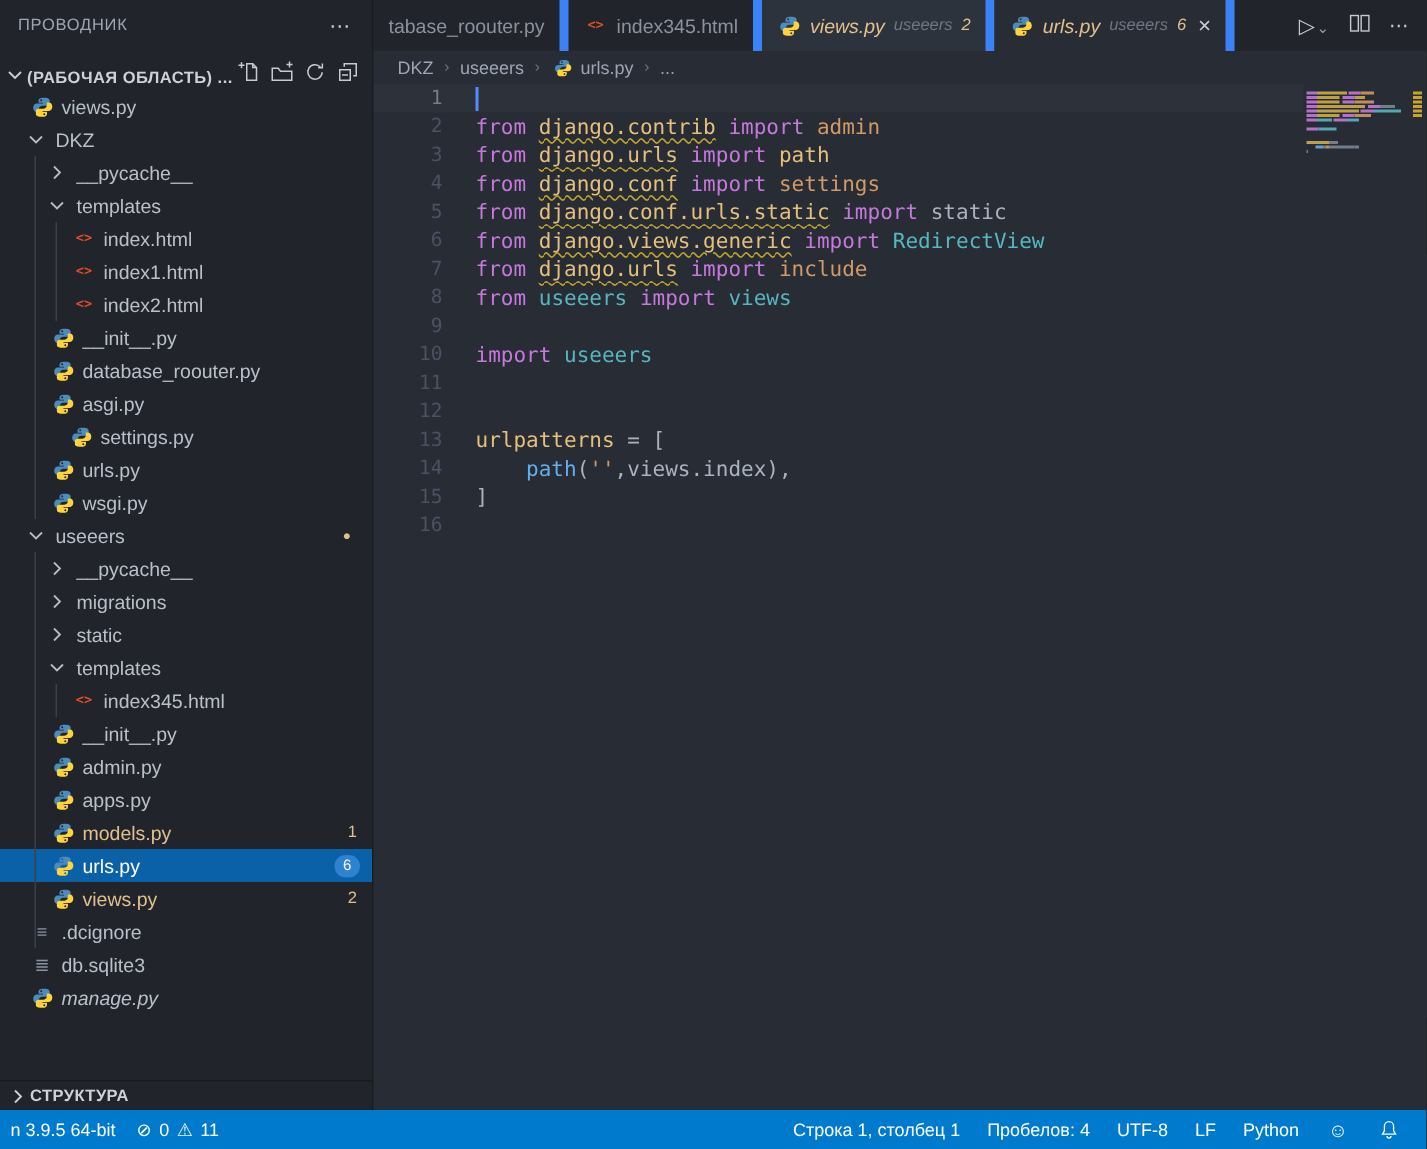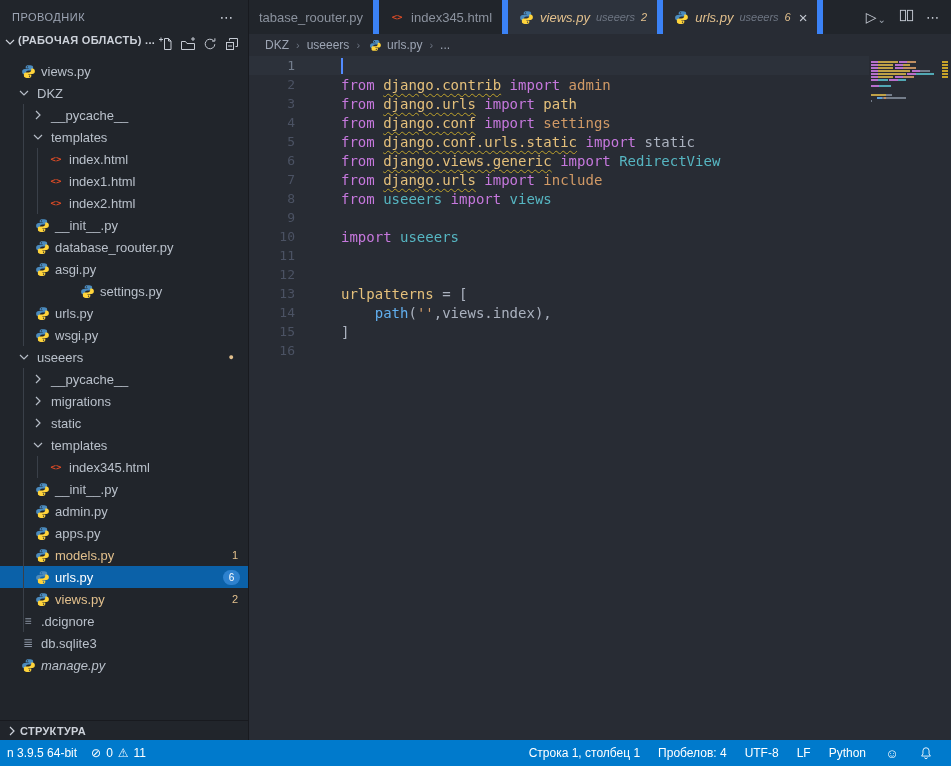"(РАБОЧАЯ ОБЛАСТЬ) ..." .ws-row { align-items: flex-start -> flex-end }
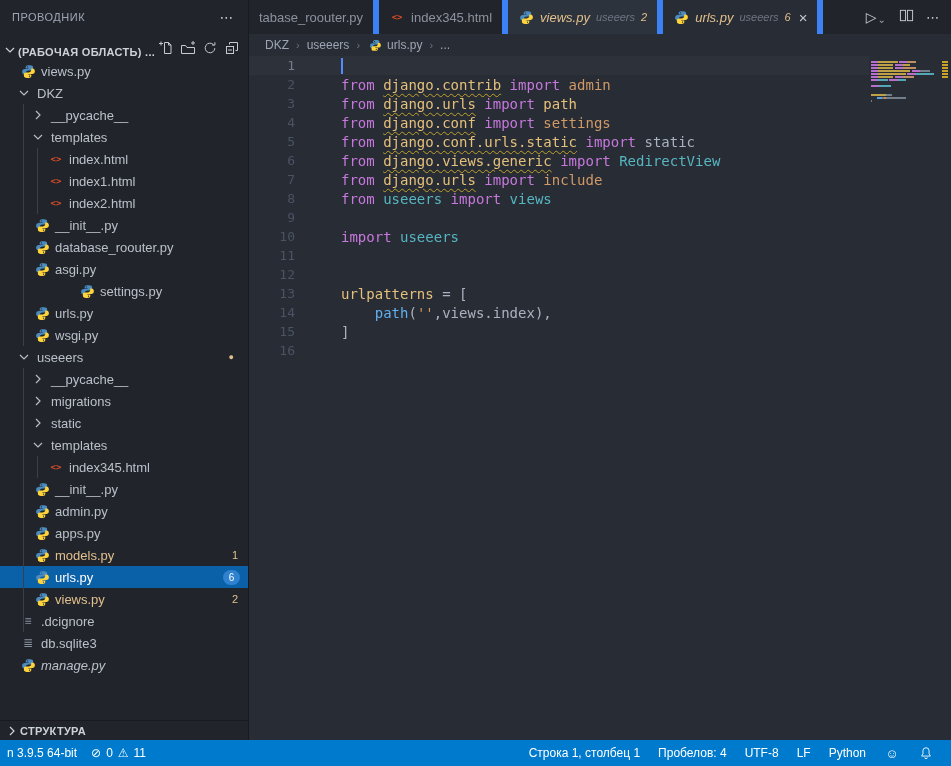"from django.contrib import admin" .code { margin-left: 24px -> none }
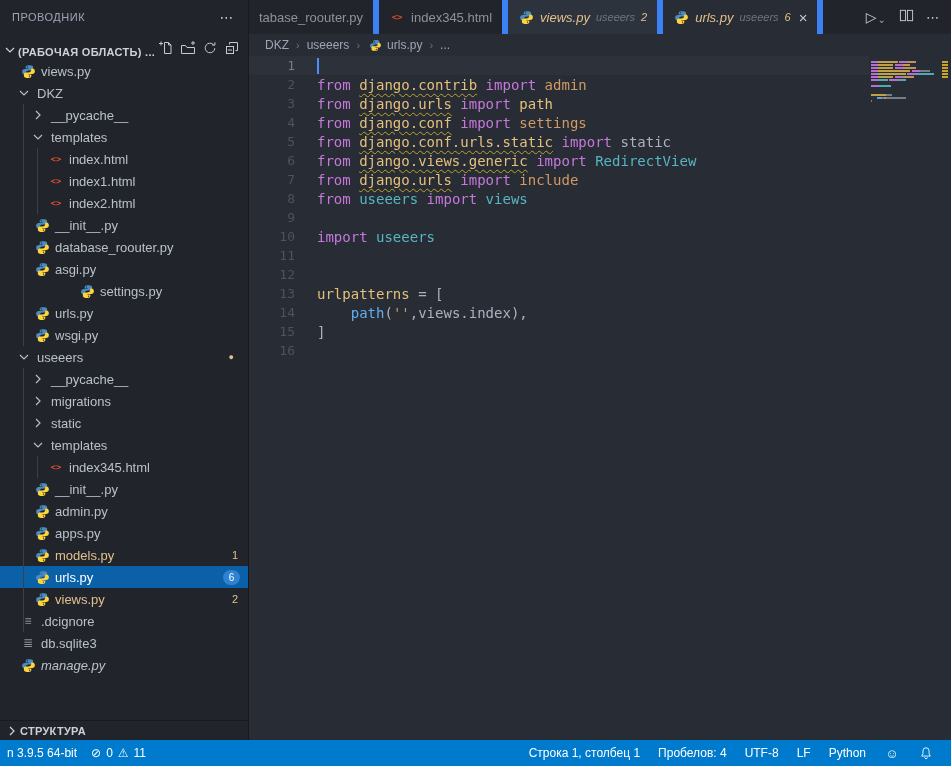"settings.py" div.row { margin-left: 45px -> none; padding-left: 34px -> 46px }
